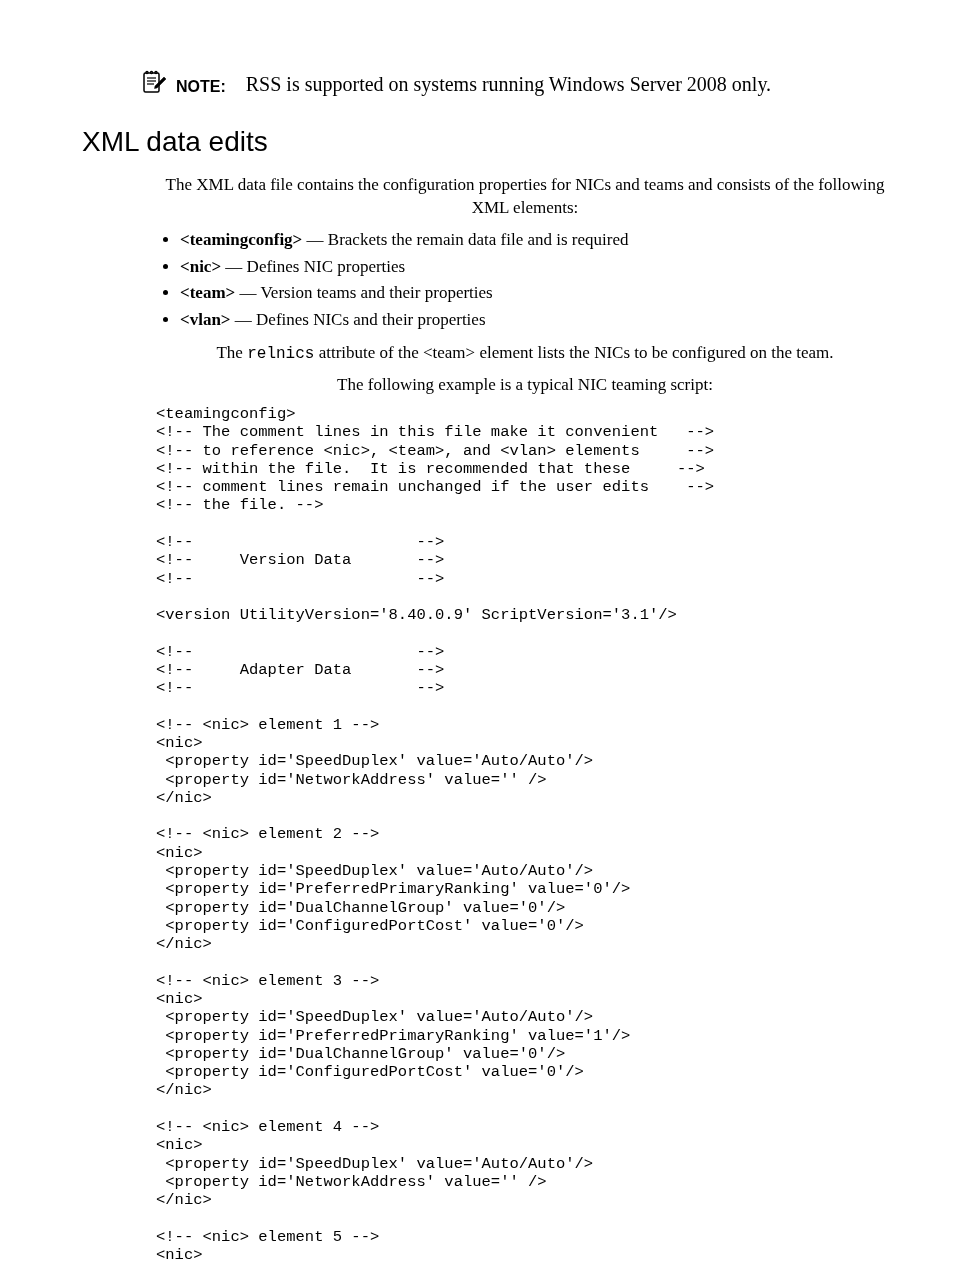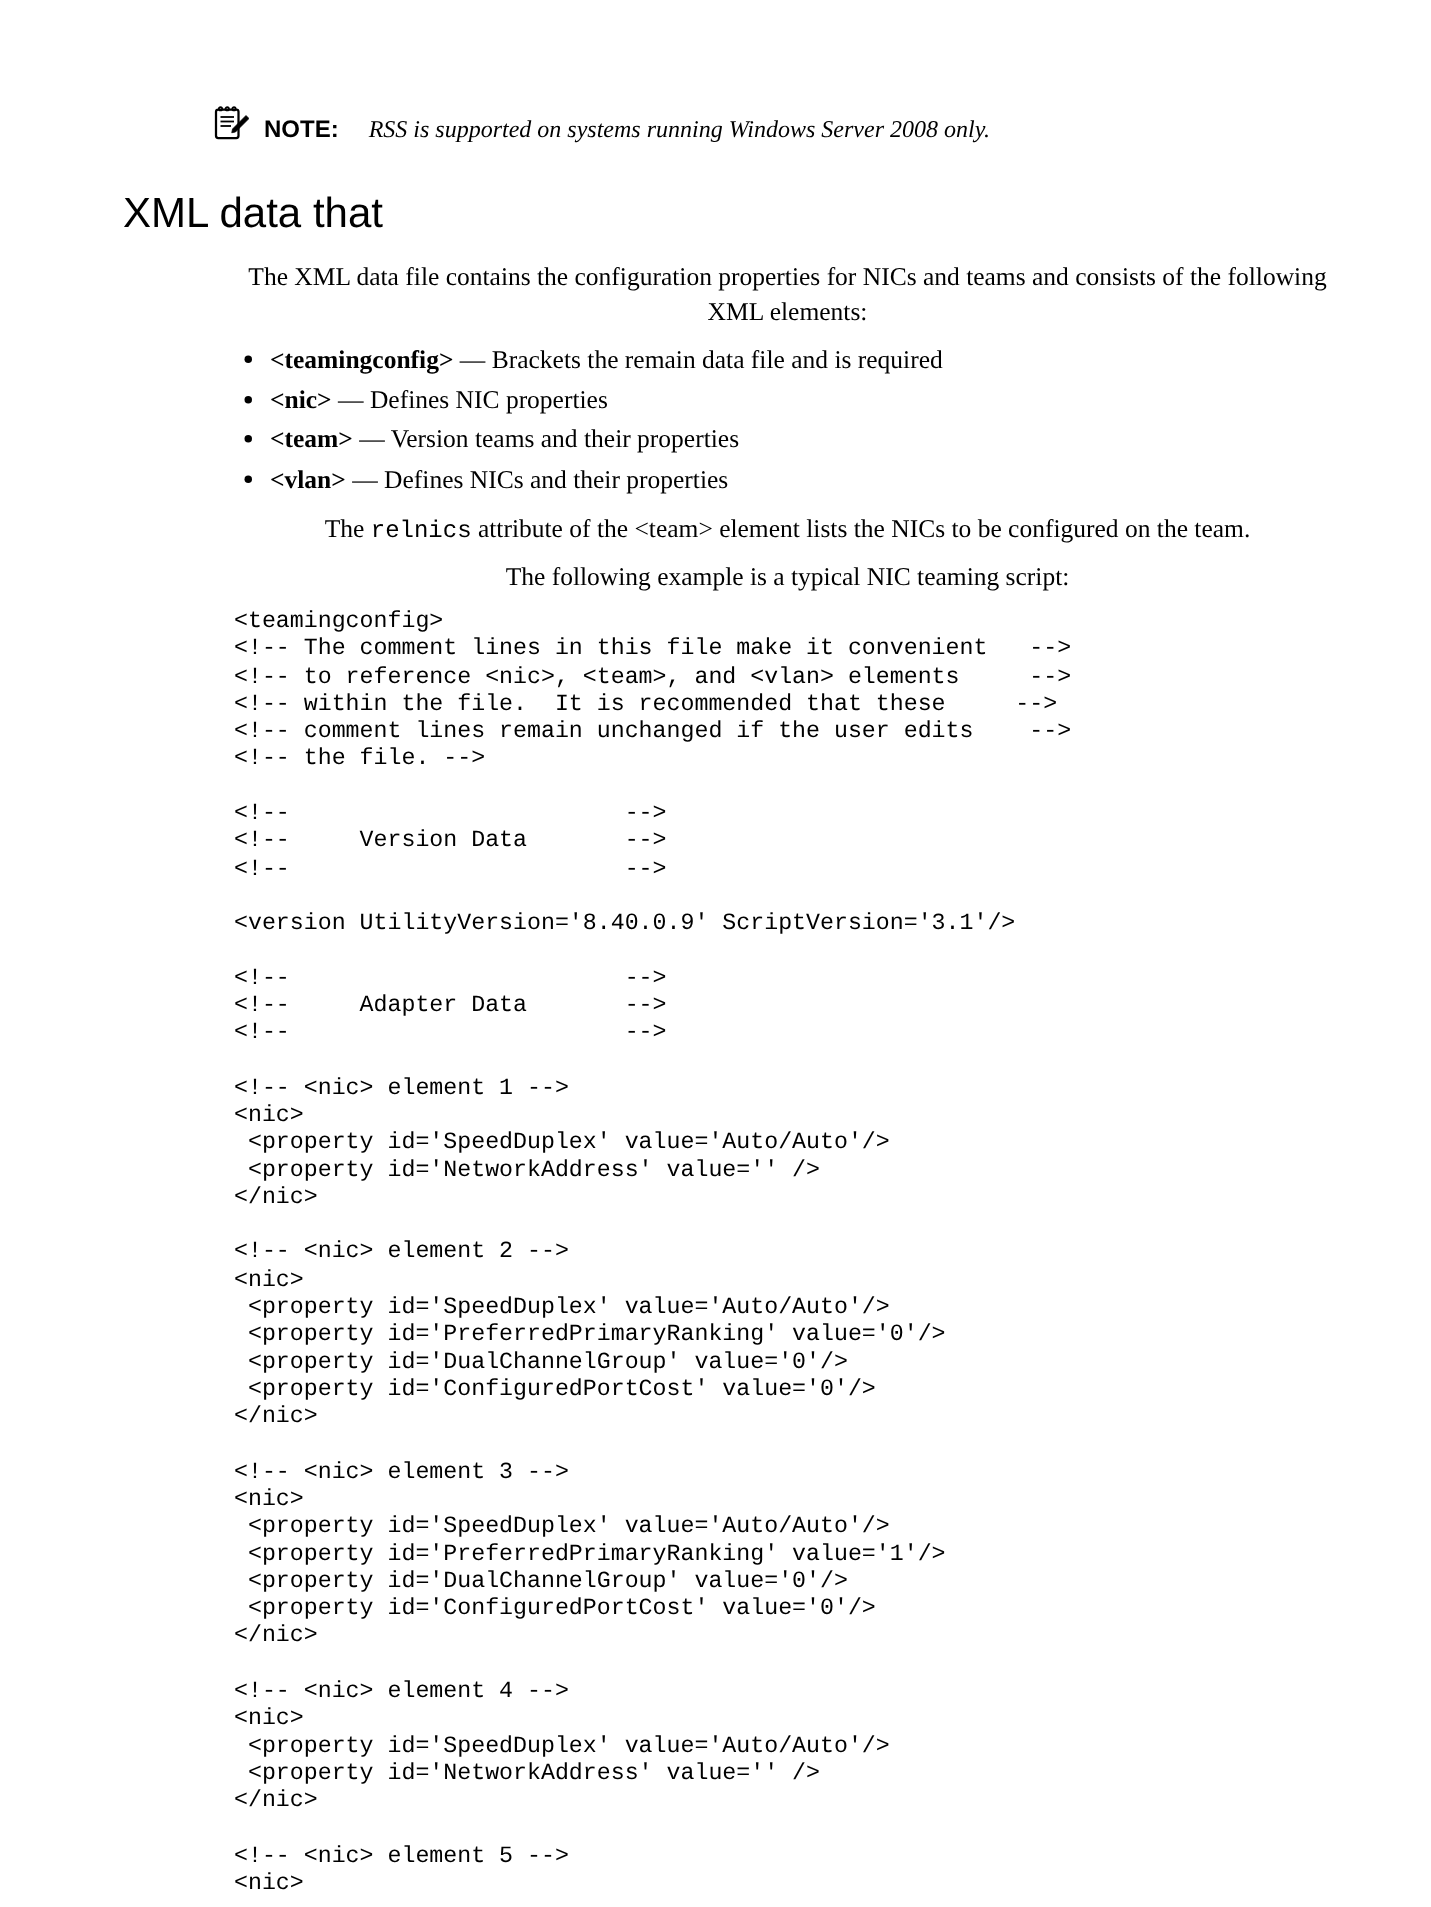"RSS is supported on systems" .note-text { font-size: 16px -> 20px; font-style: italic -> none }
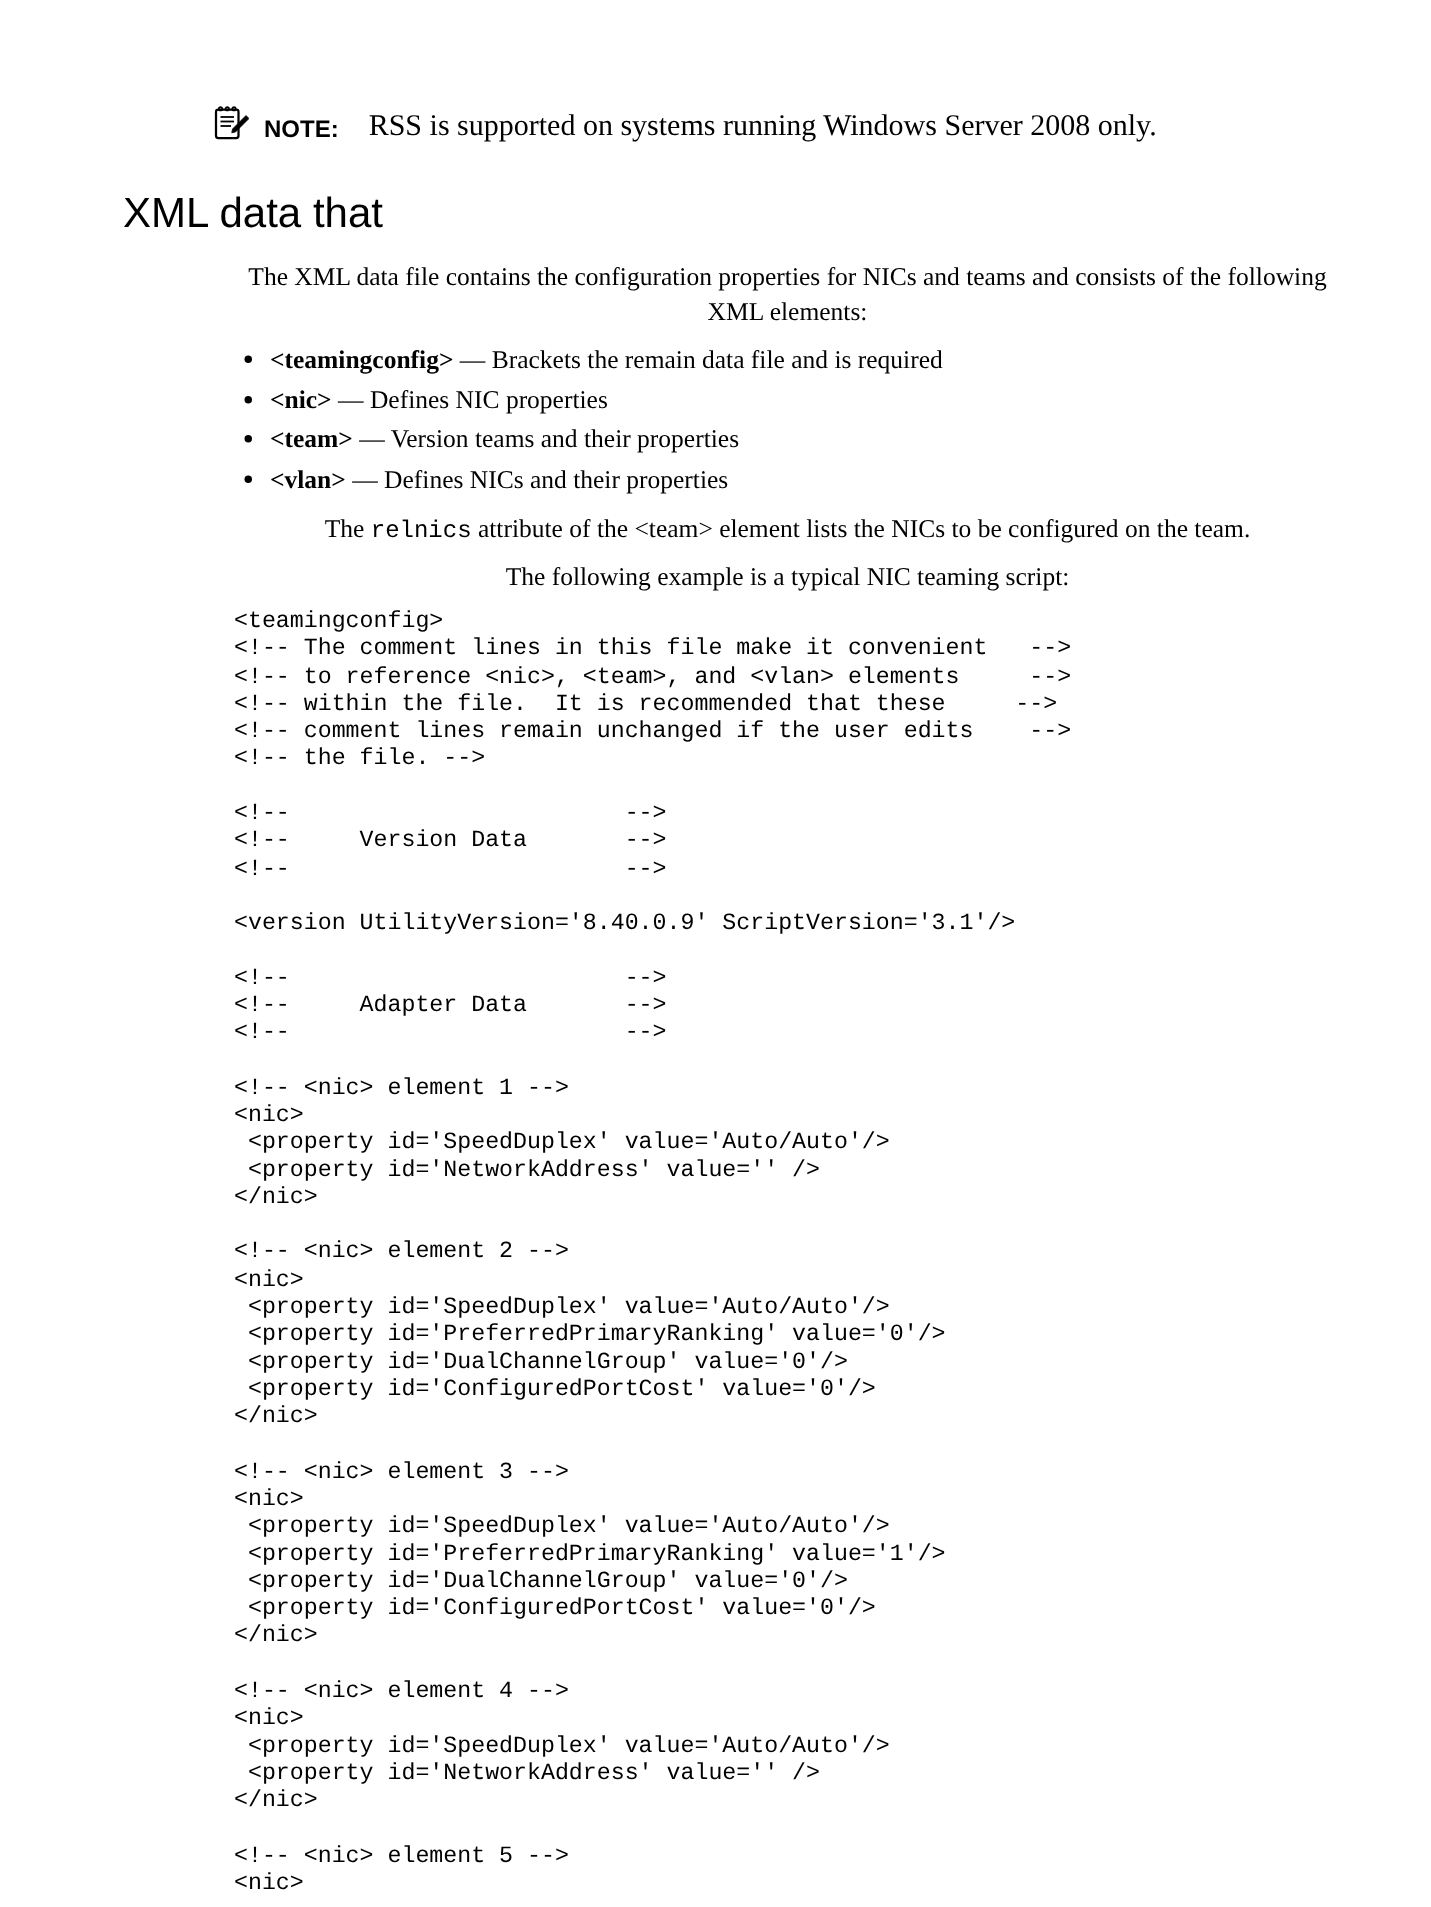"XML data that" h2.section-title { text: that -> edits }
